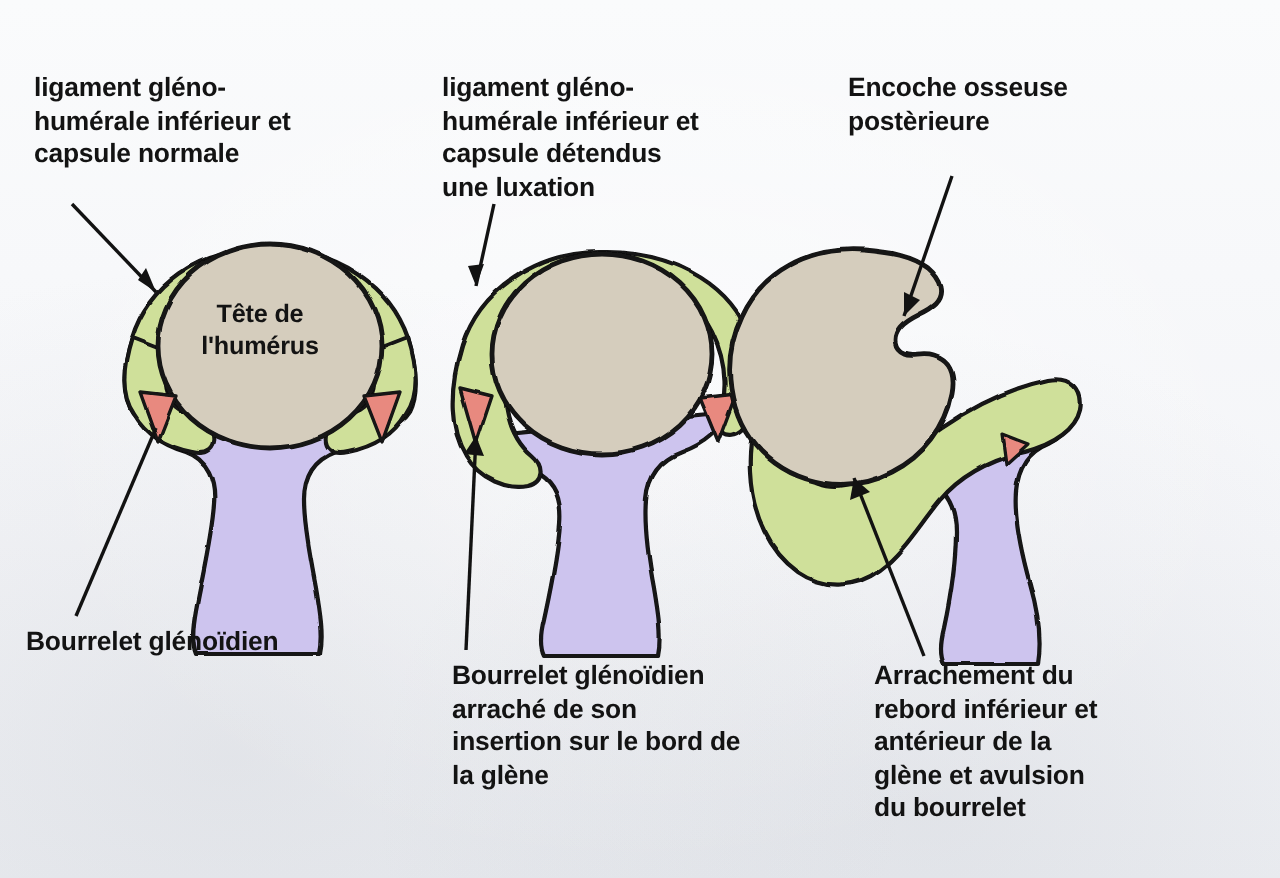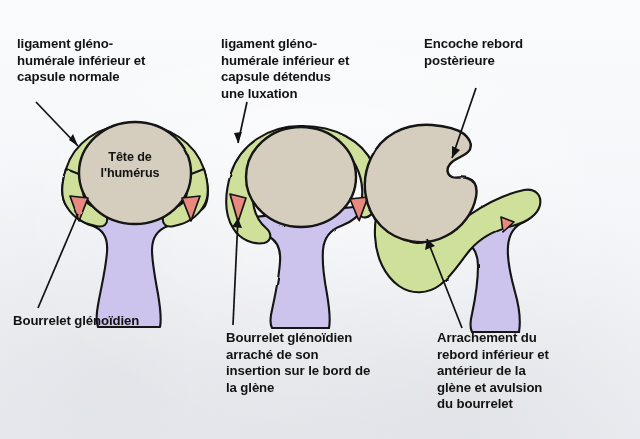"Encoche rebord" div.label { text: rebord -> osseuse }
